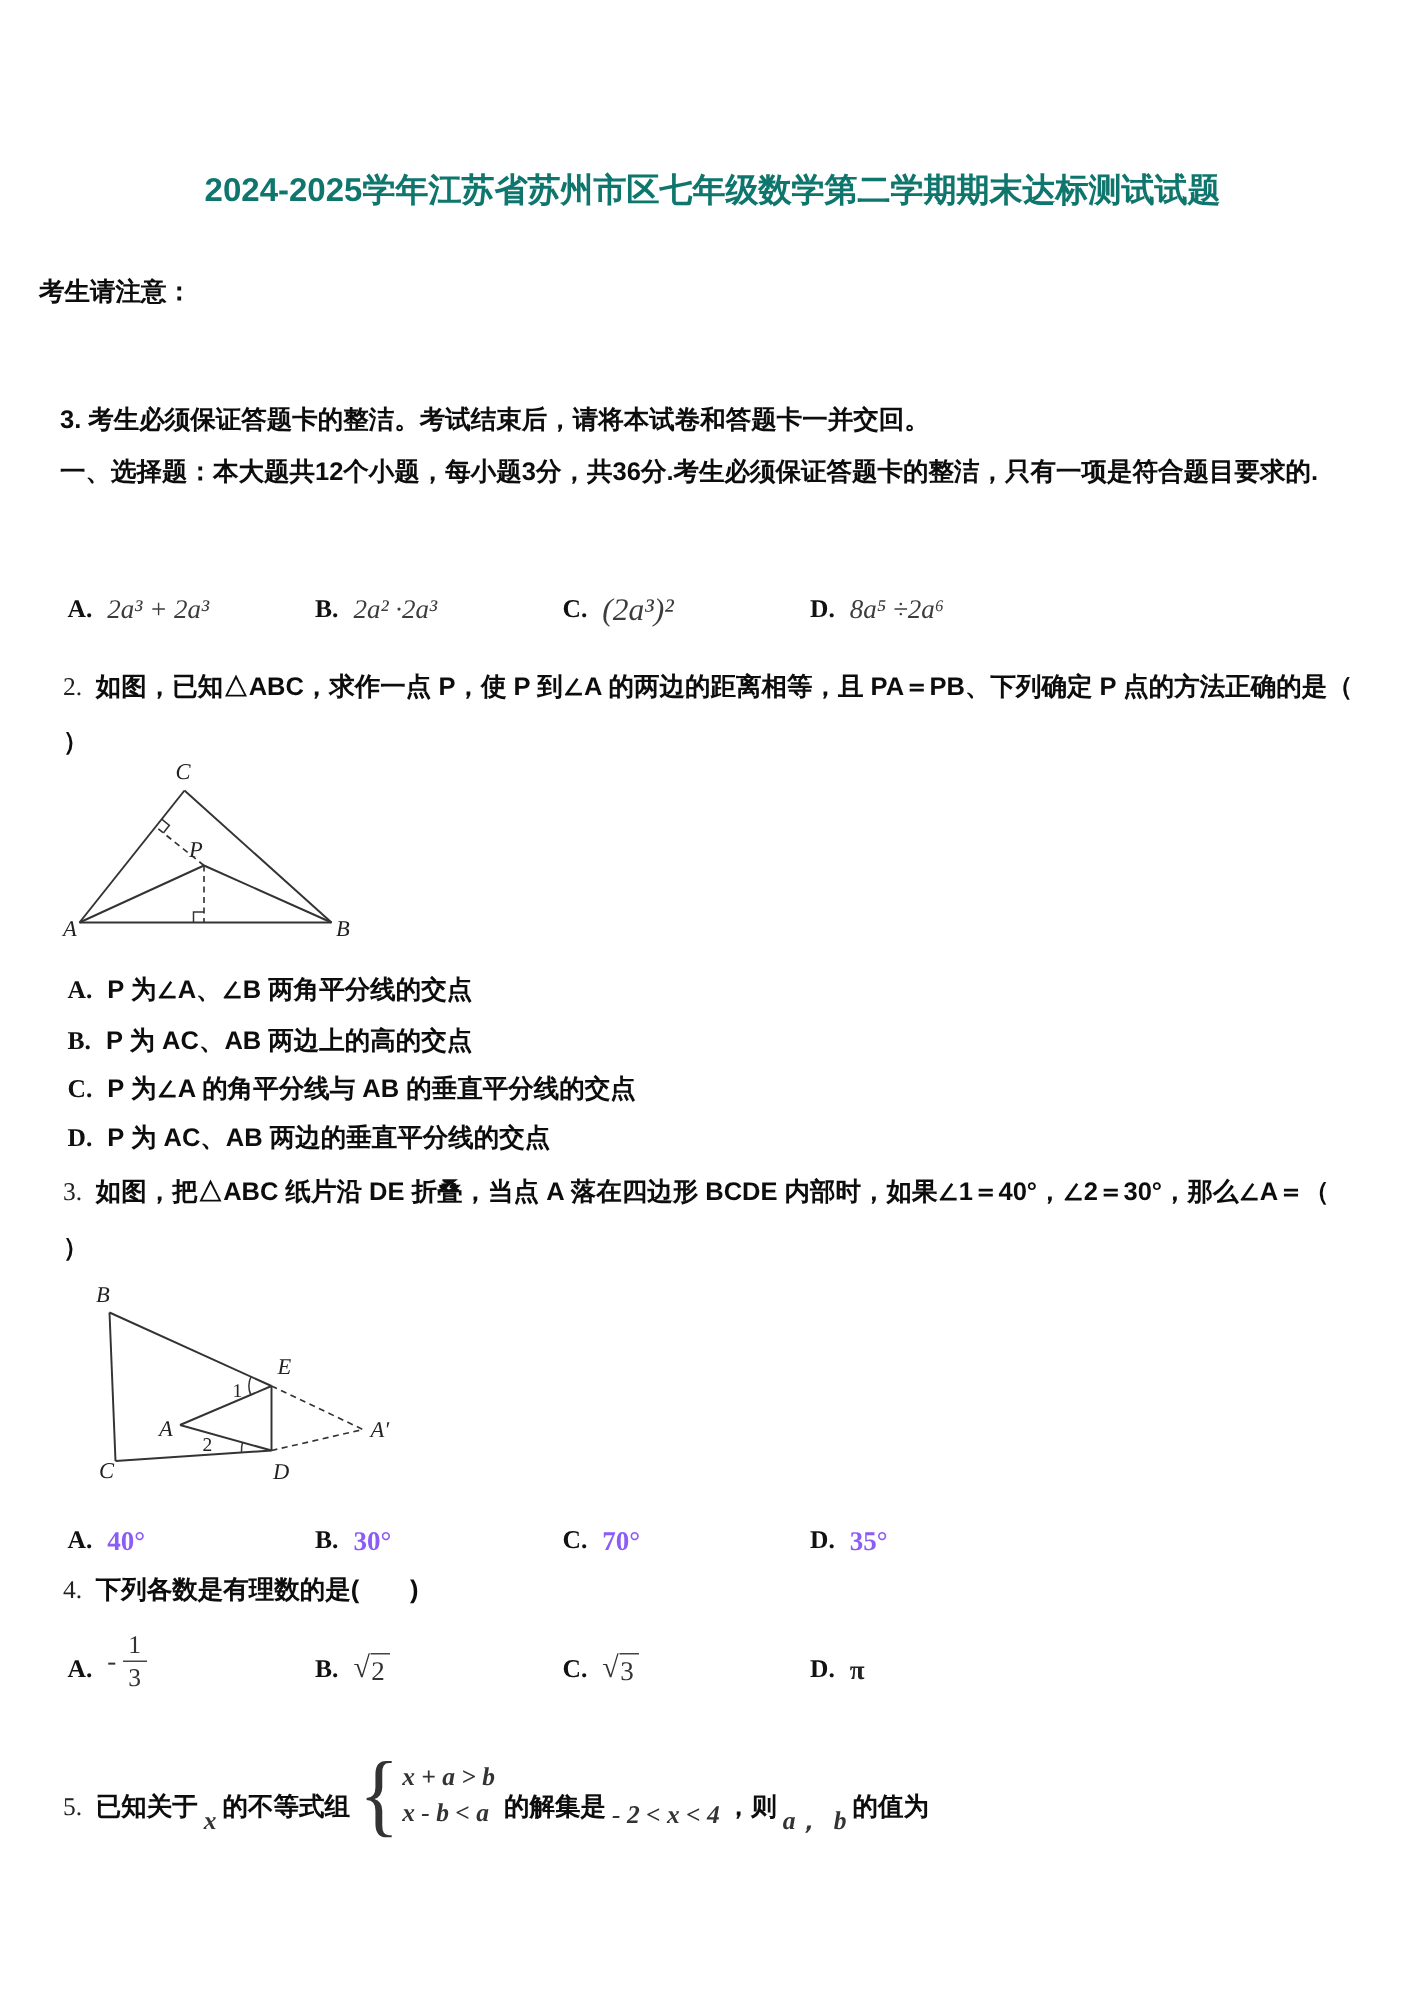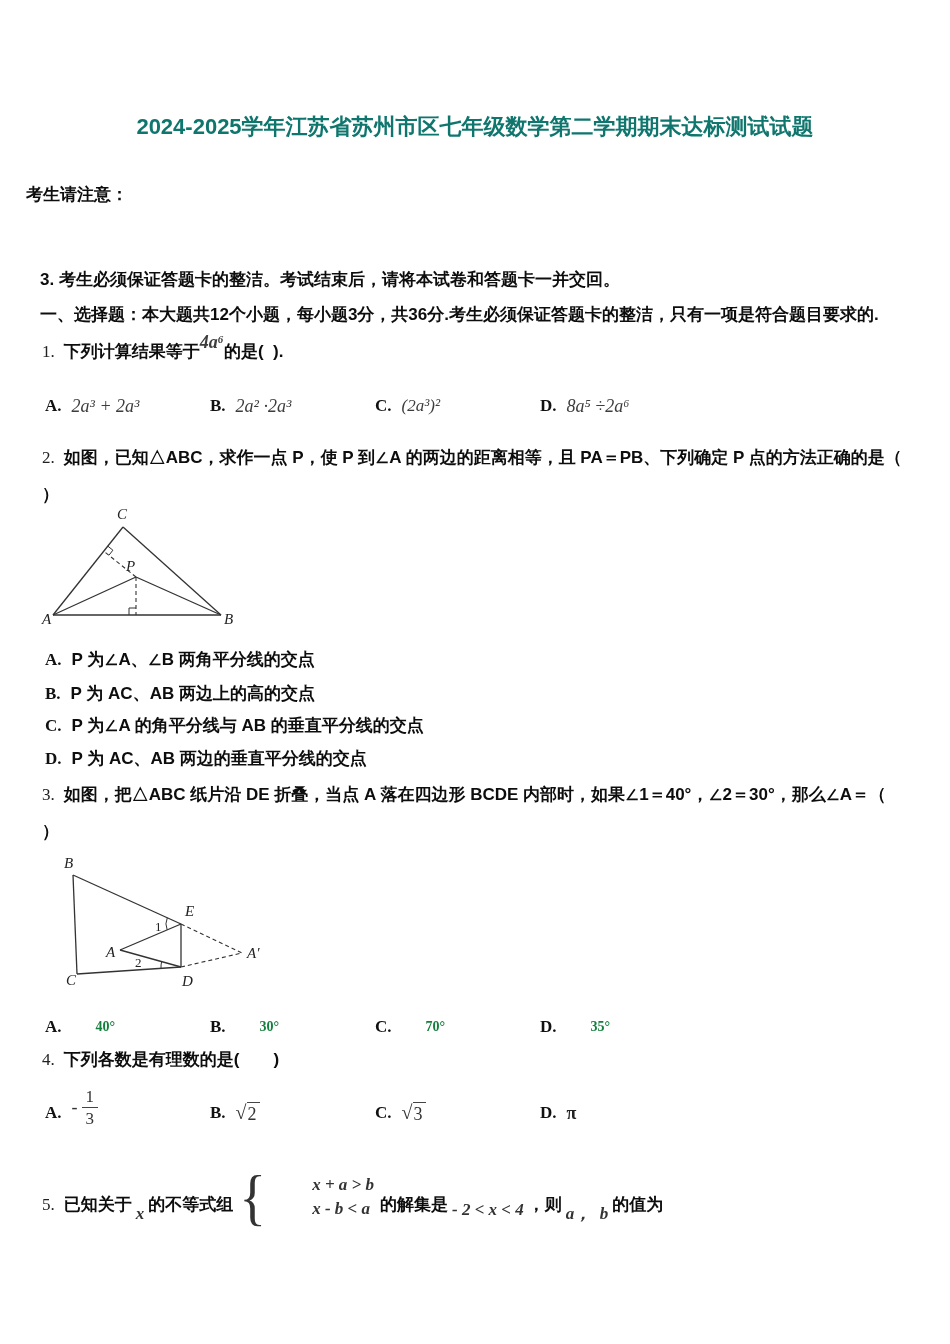"1. 下列计算结果等于4a⁶的是( )." div.abs { html: <div><span>1.</span><span>下列计算结果等于</span><span>4a⁶</span><span>的是( ).</span></div> -> none }
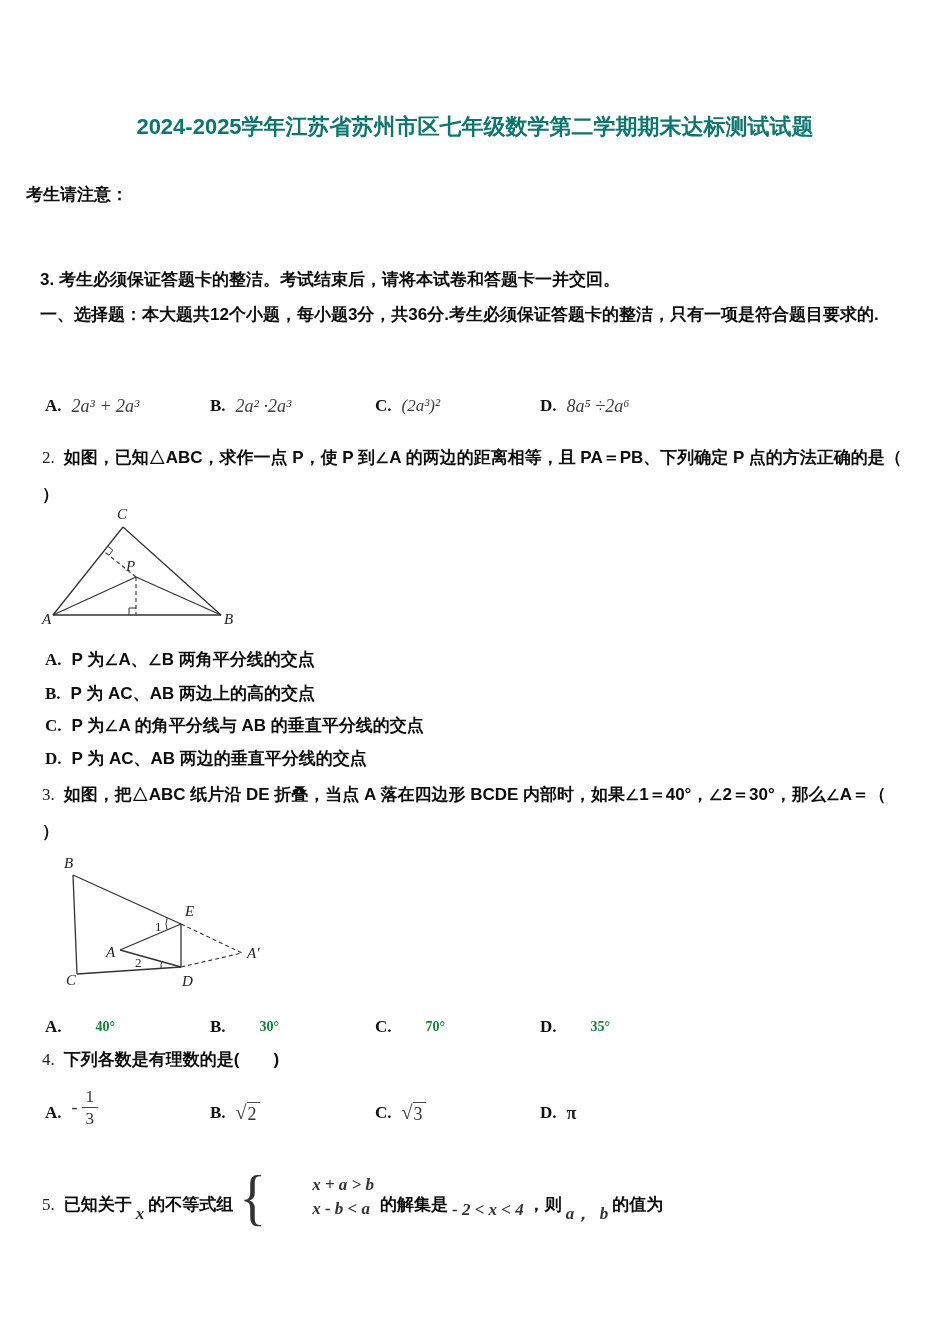"(2a³)²" span.math { font-size: 17px -> 21px }
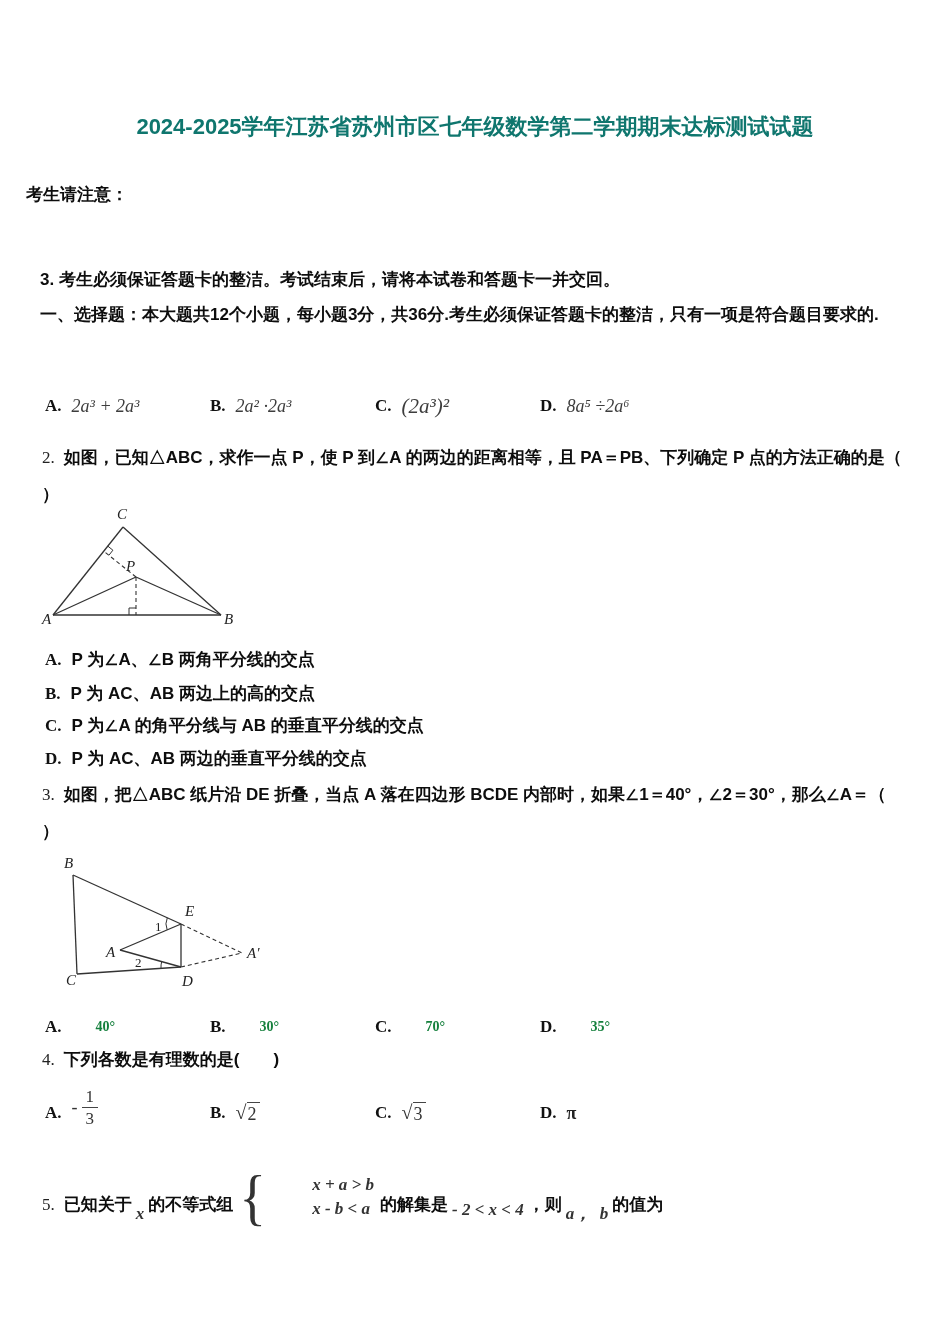"40°" .row-q3 .oval { color: #15803d -> #8b5cf6; font-size: 14px -> 18px; margin-left: 24px -> none }
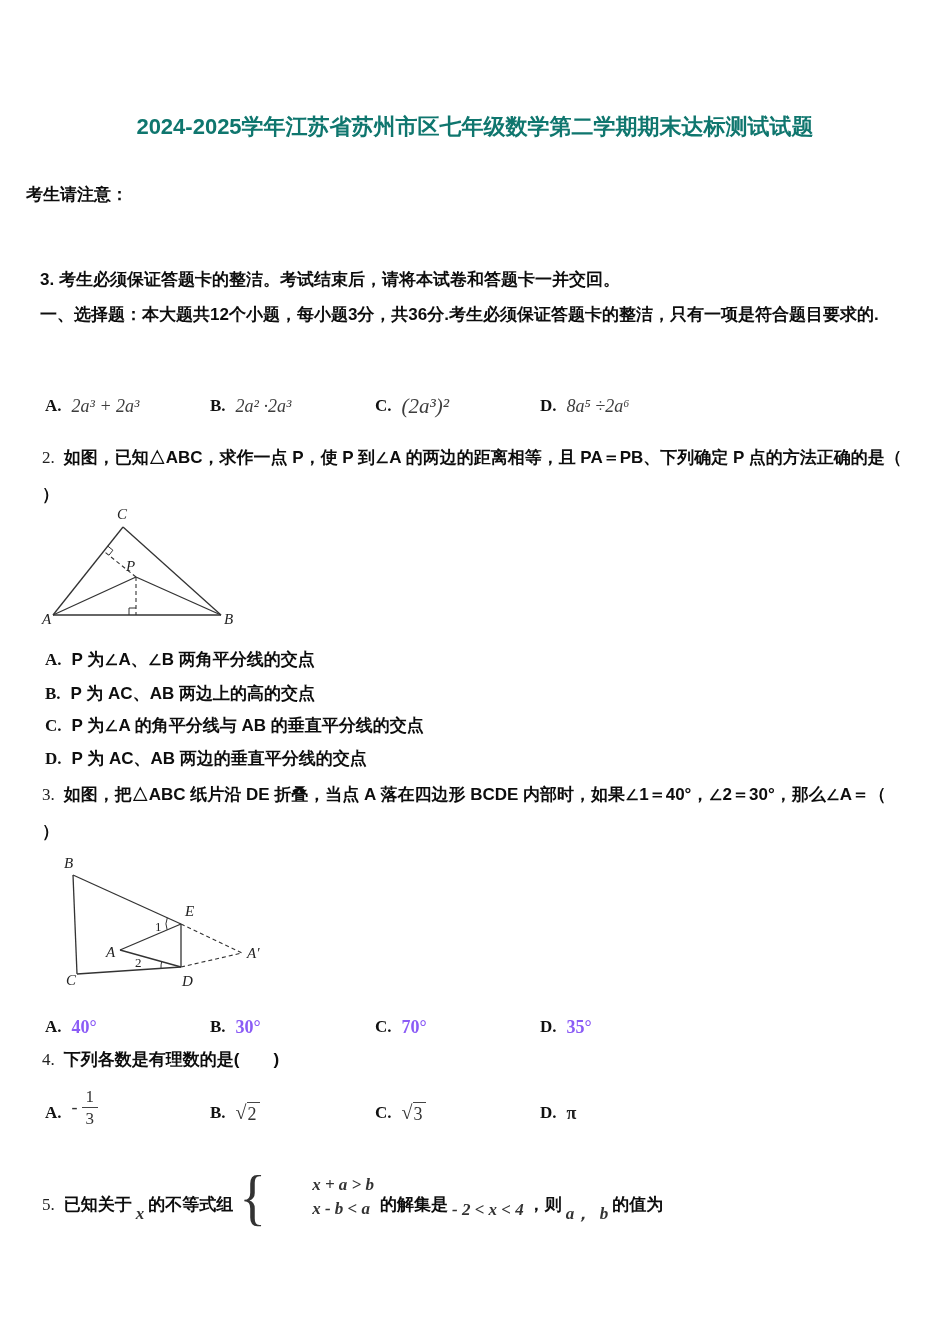"x + a > b" .sys span { margin-left: 44px -> none }
